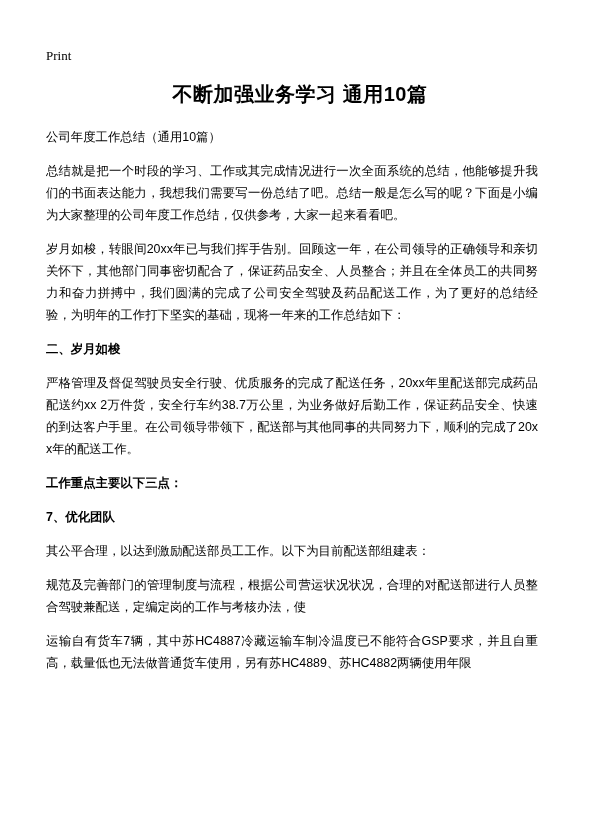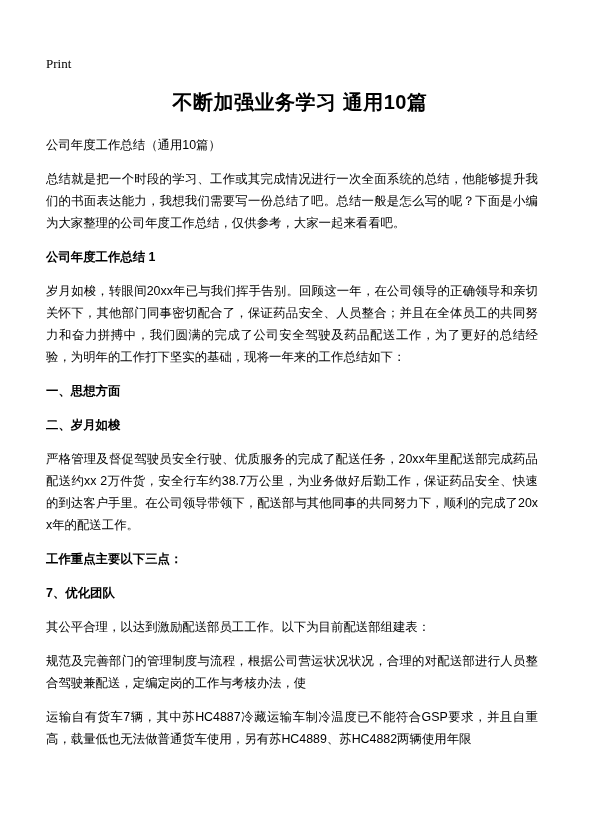"Print" .print-label { margin: 12px 0 16px 0 -> 4px 0 16px 0 }
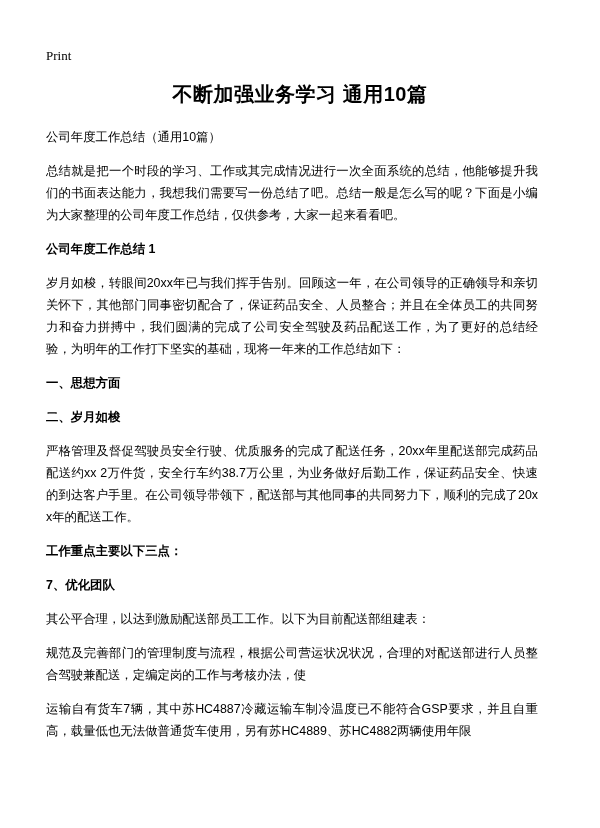"公司年度工作总结 1" p.para { html: <p>公司年度工作总结 1</p> -> none }
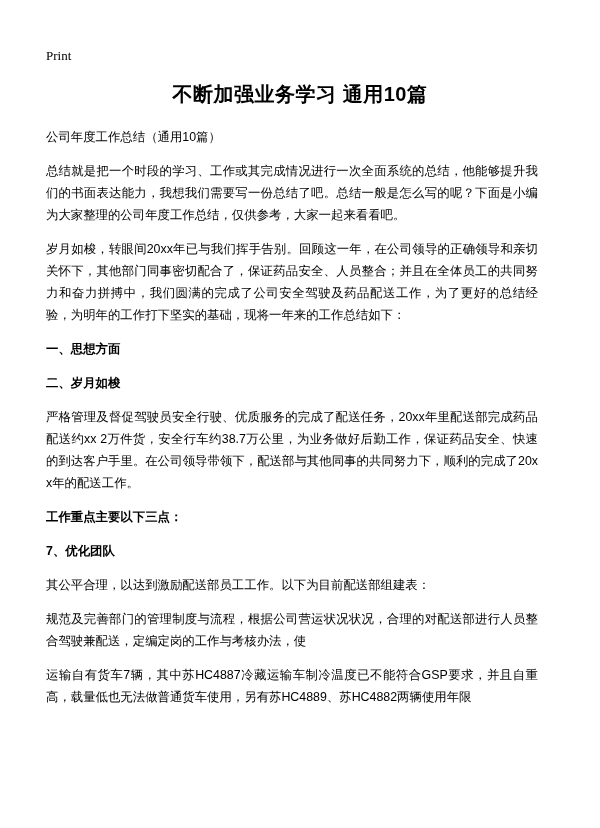"一、思想方面" p.para { html: <p>一、思想方面</p> -> none }
